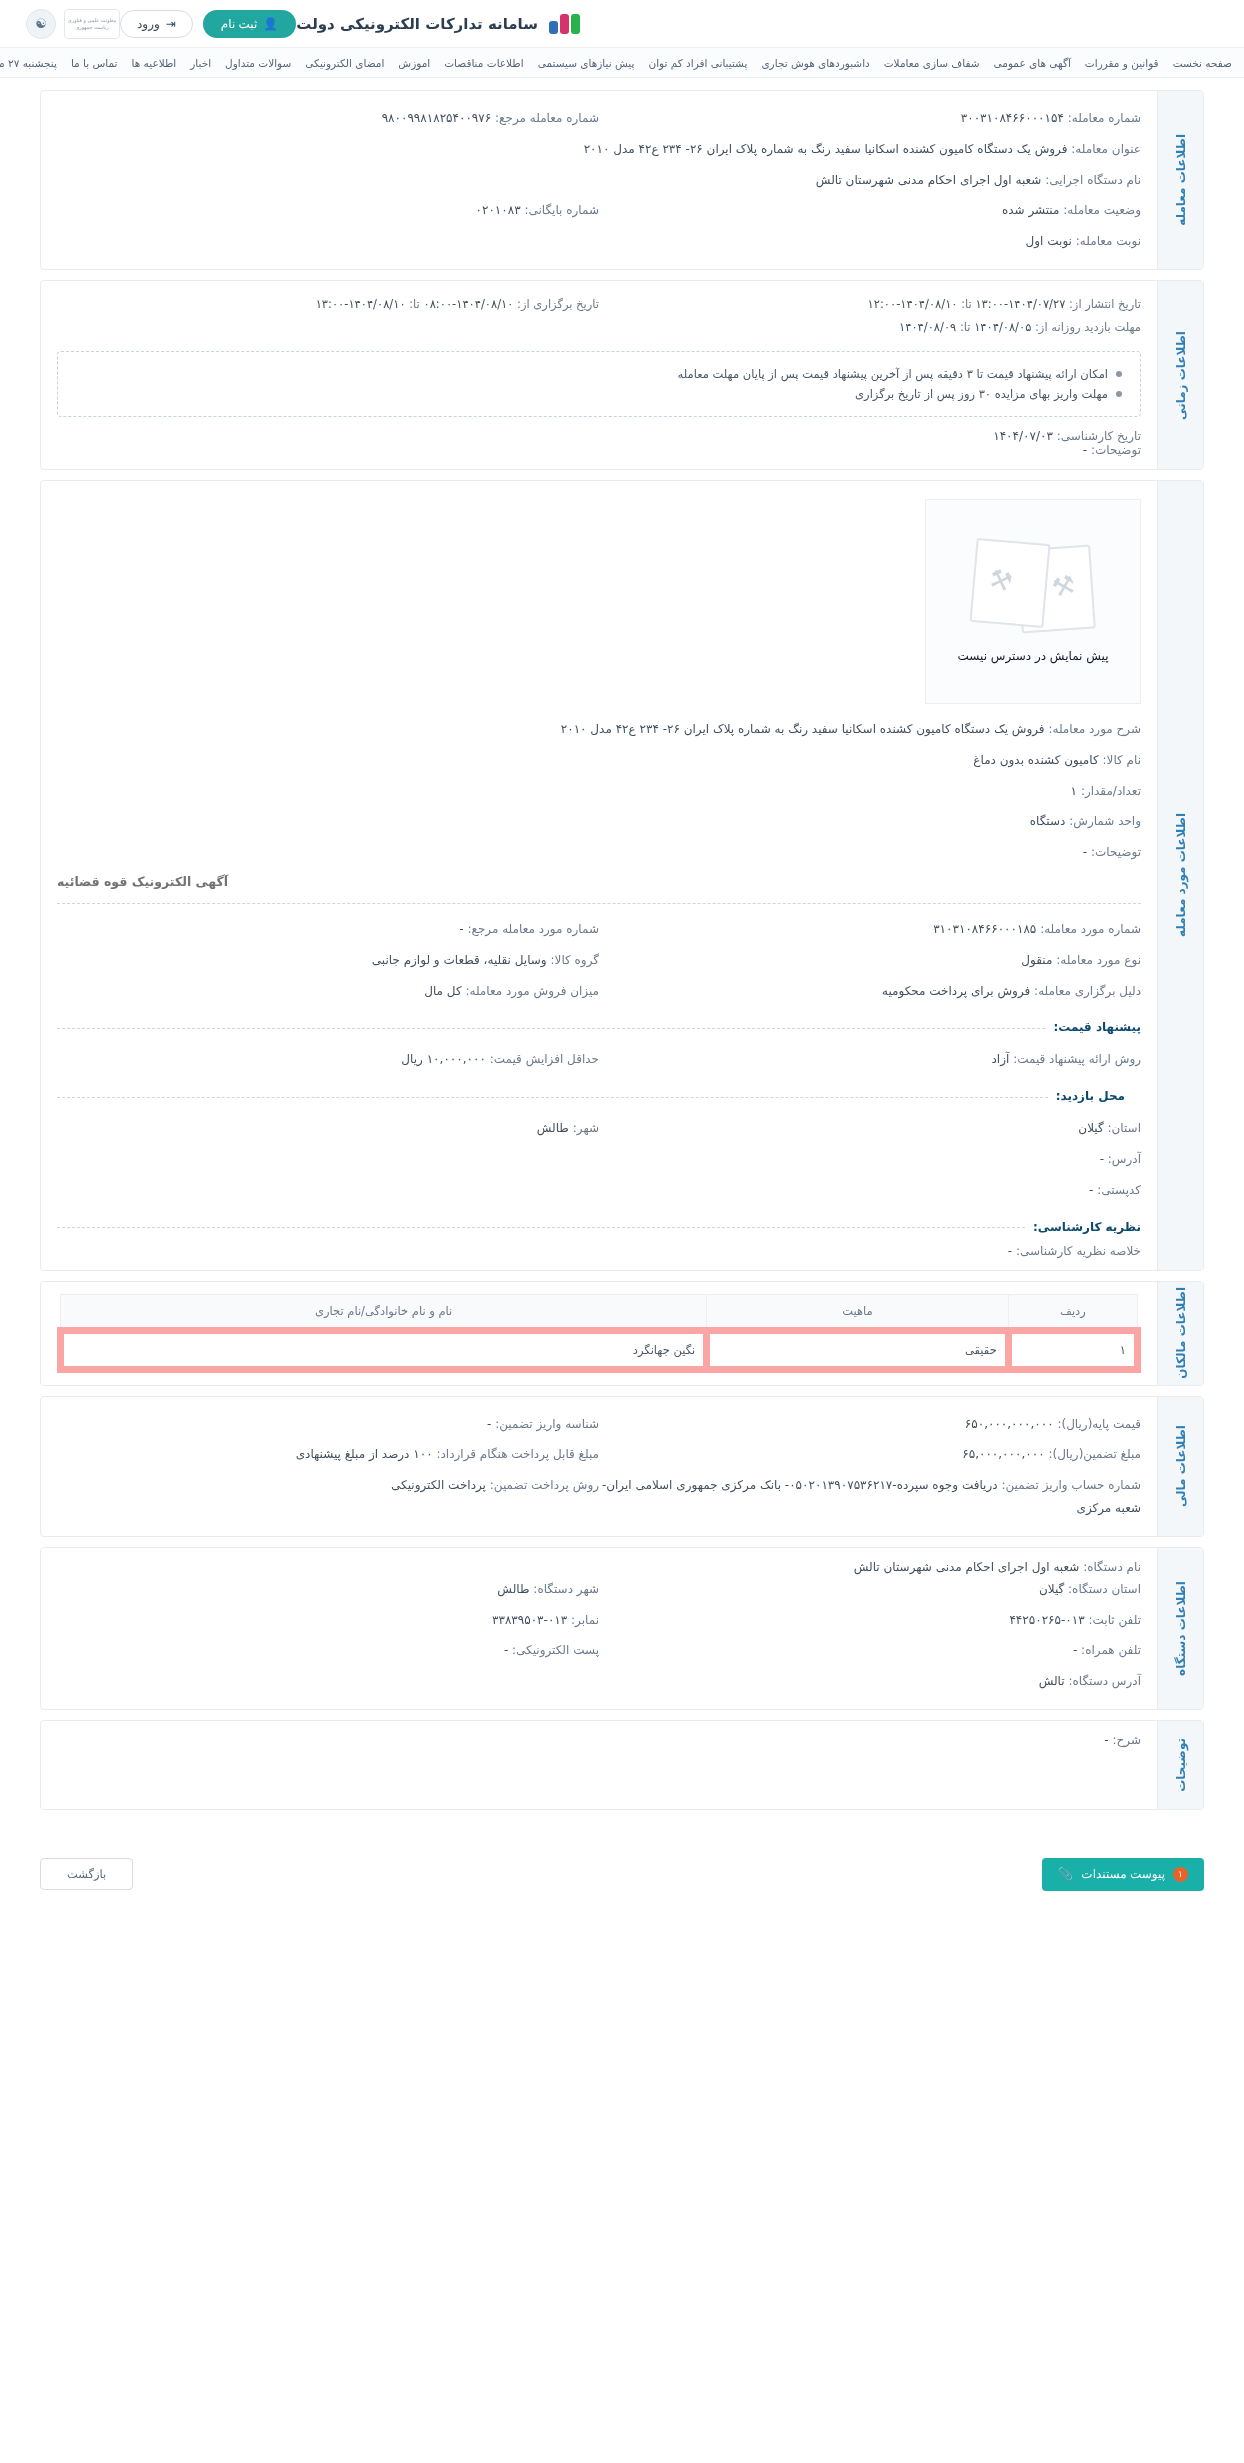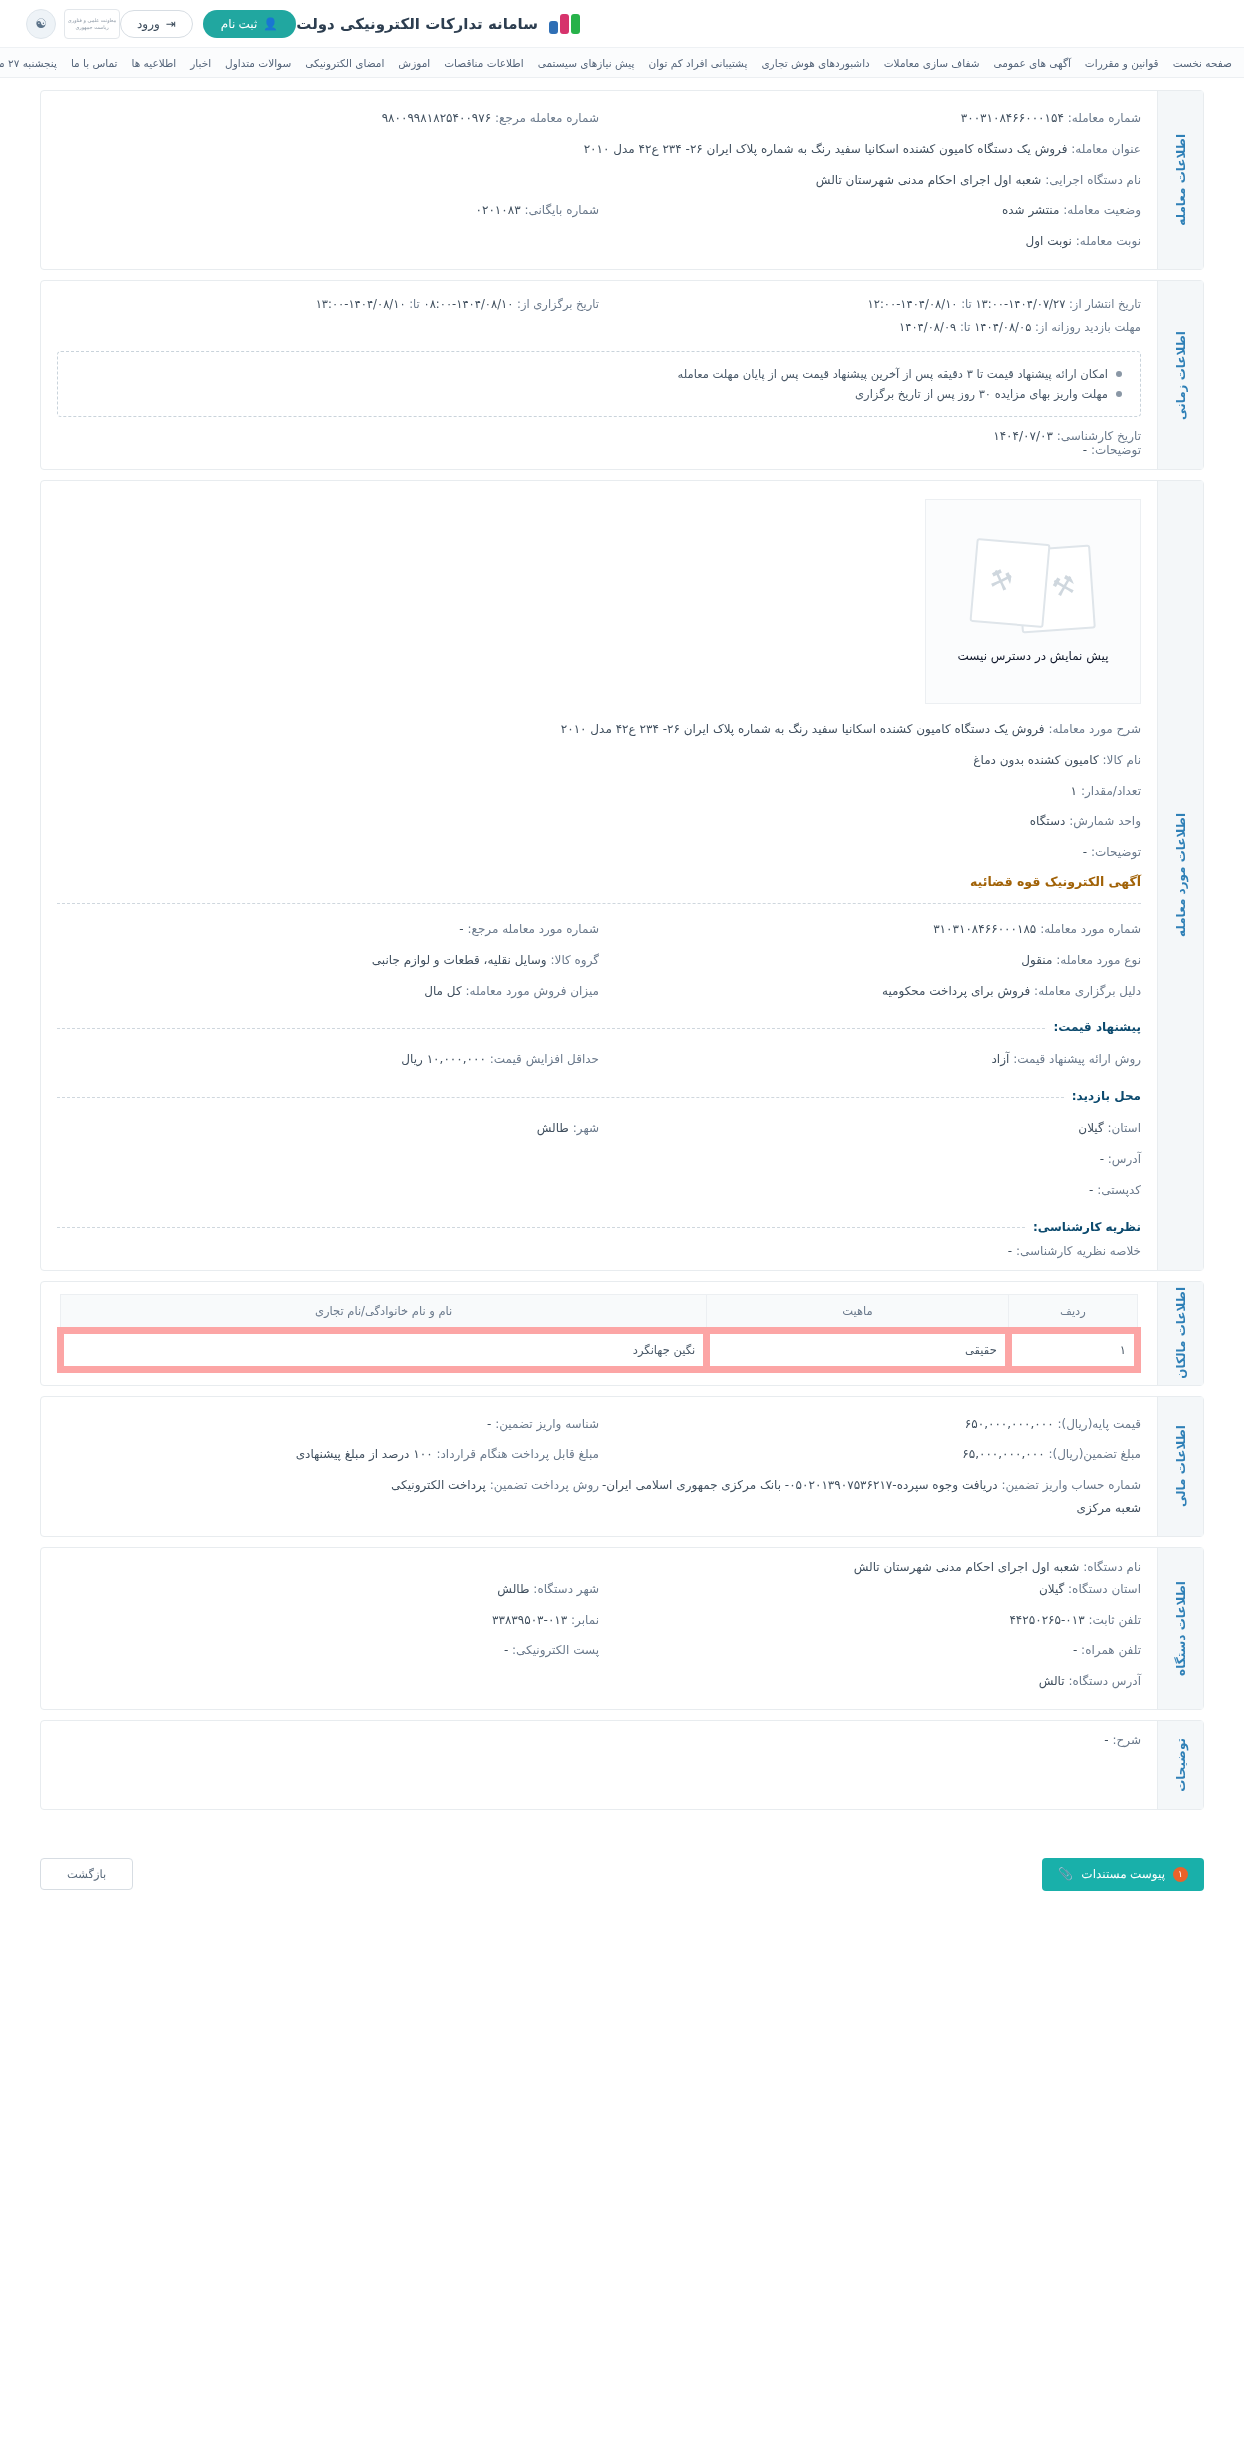"آگهی الکترونیک قوه قضائیه" .link-title { color: #a16207 -> #737373; text-align: right -> left }
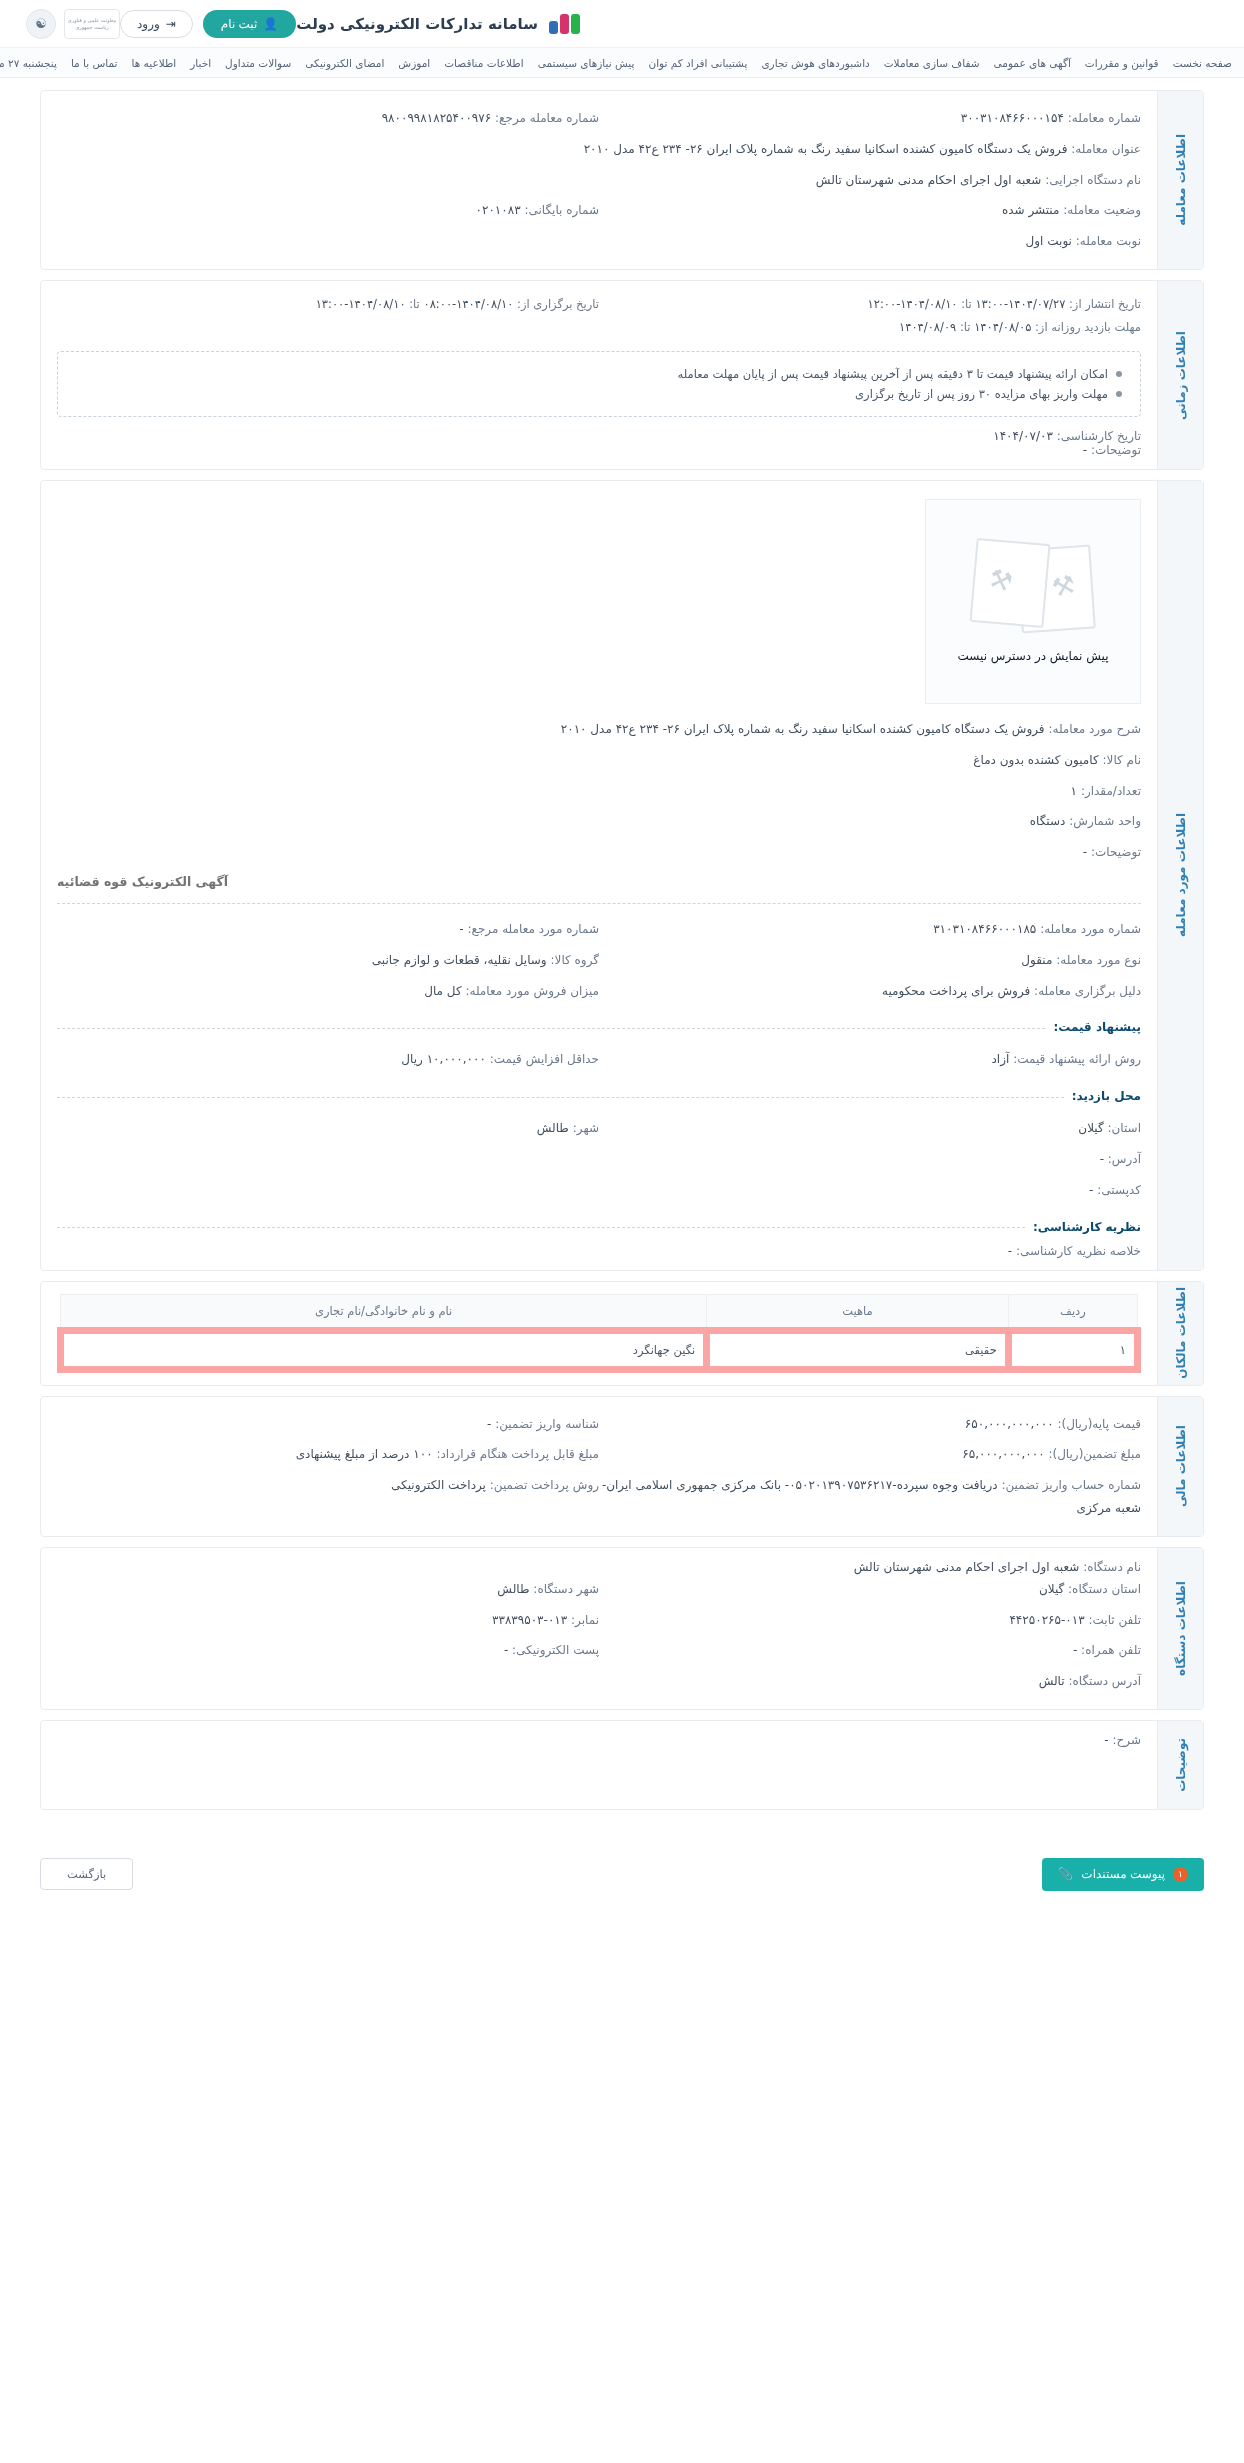"محل بازدید:" div.sub-row { margin: 14px 0 8px 0 -> 14px 16px 8px 0 }
